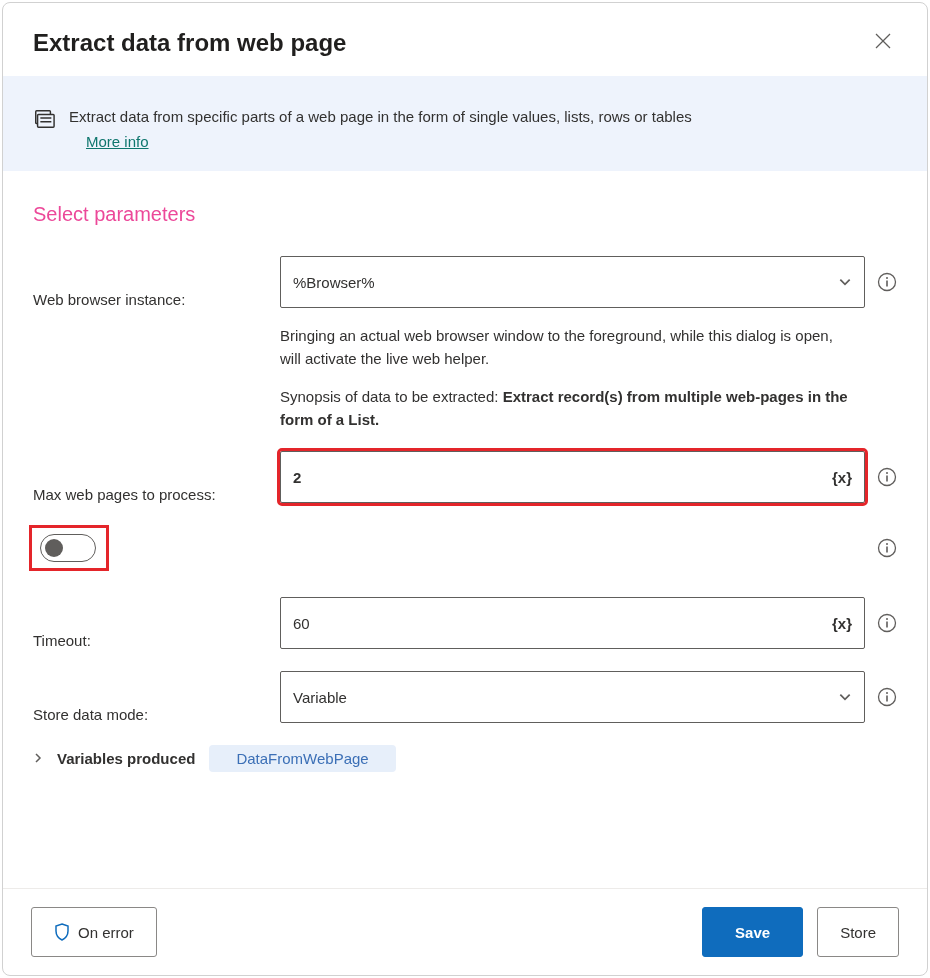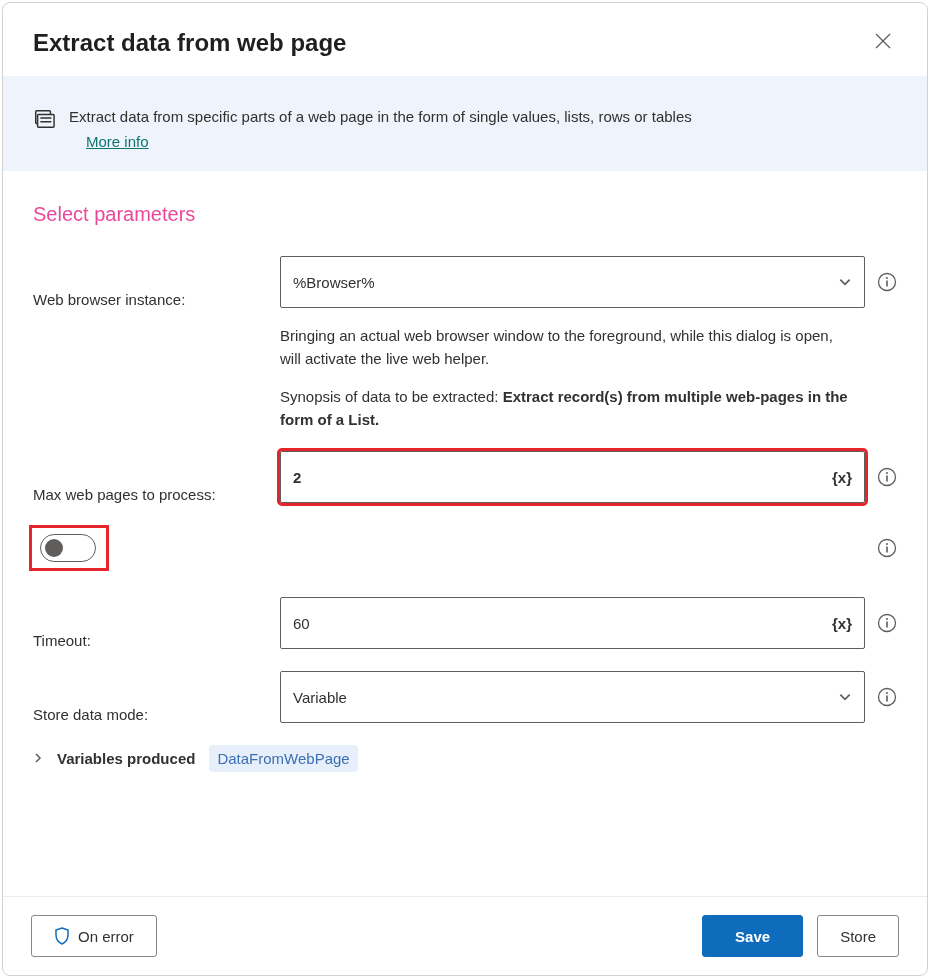"DataFromWebPage" .var-chip { padding: 5px 8px -> 5px 27px }
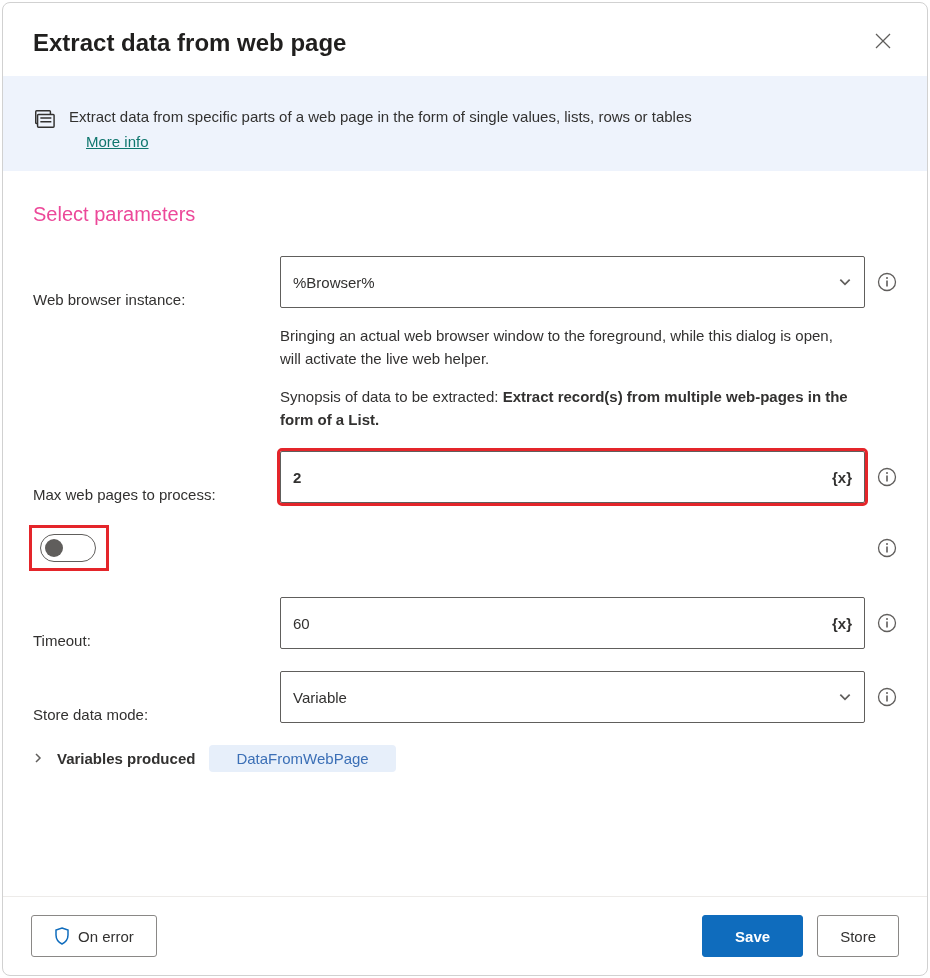"On error" .btn { height: 42px -> 50px }
